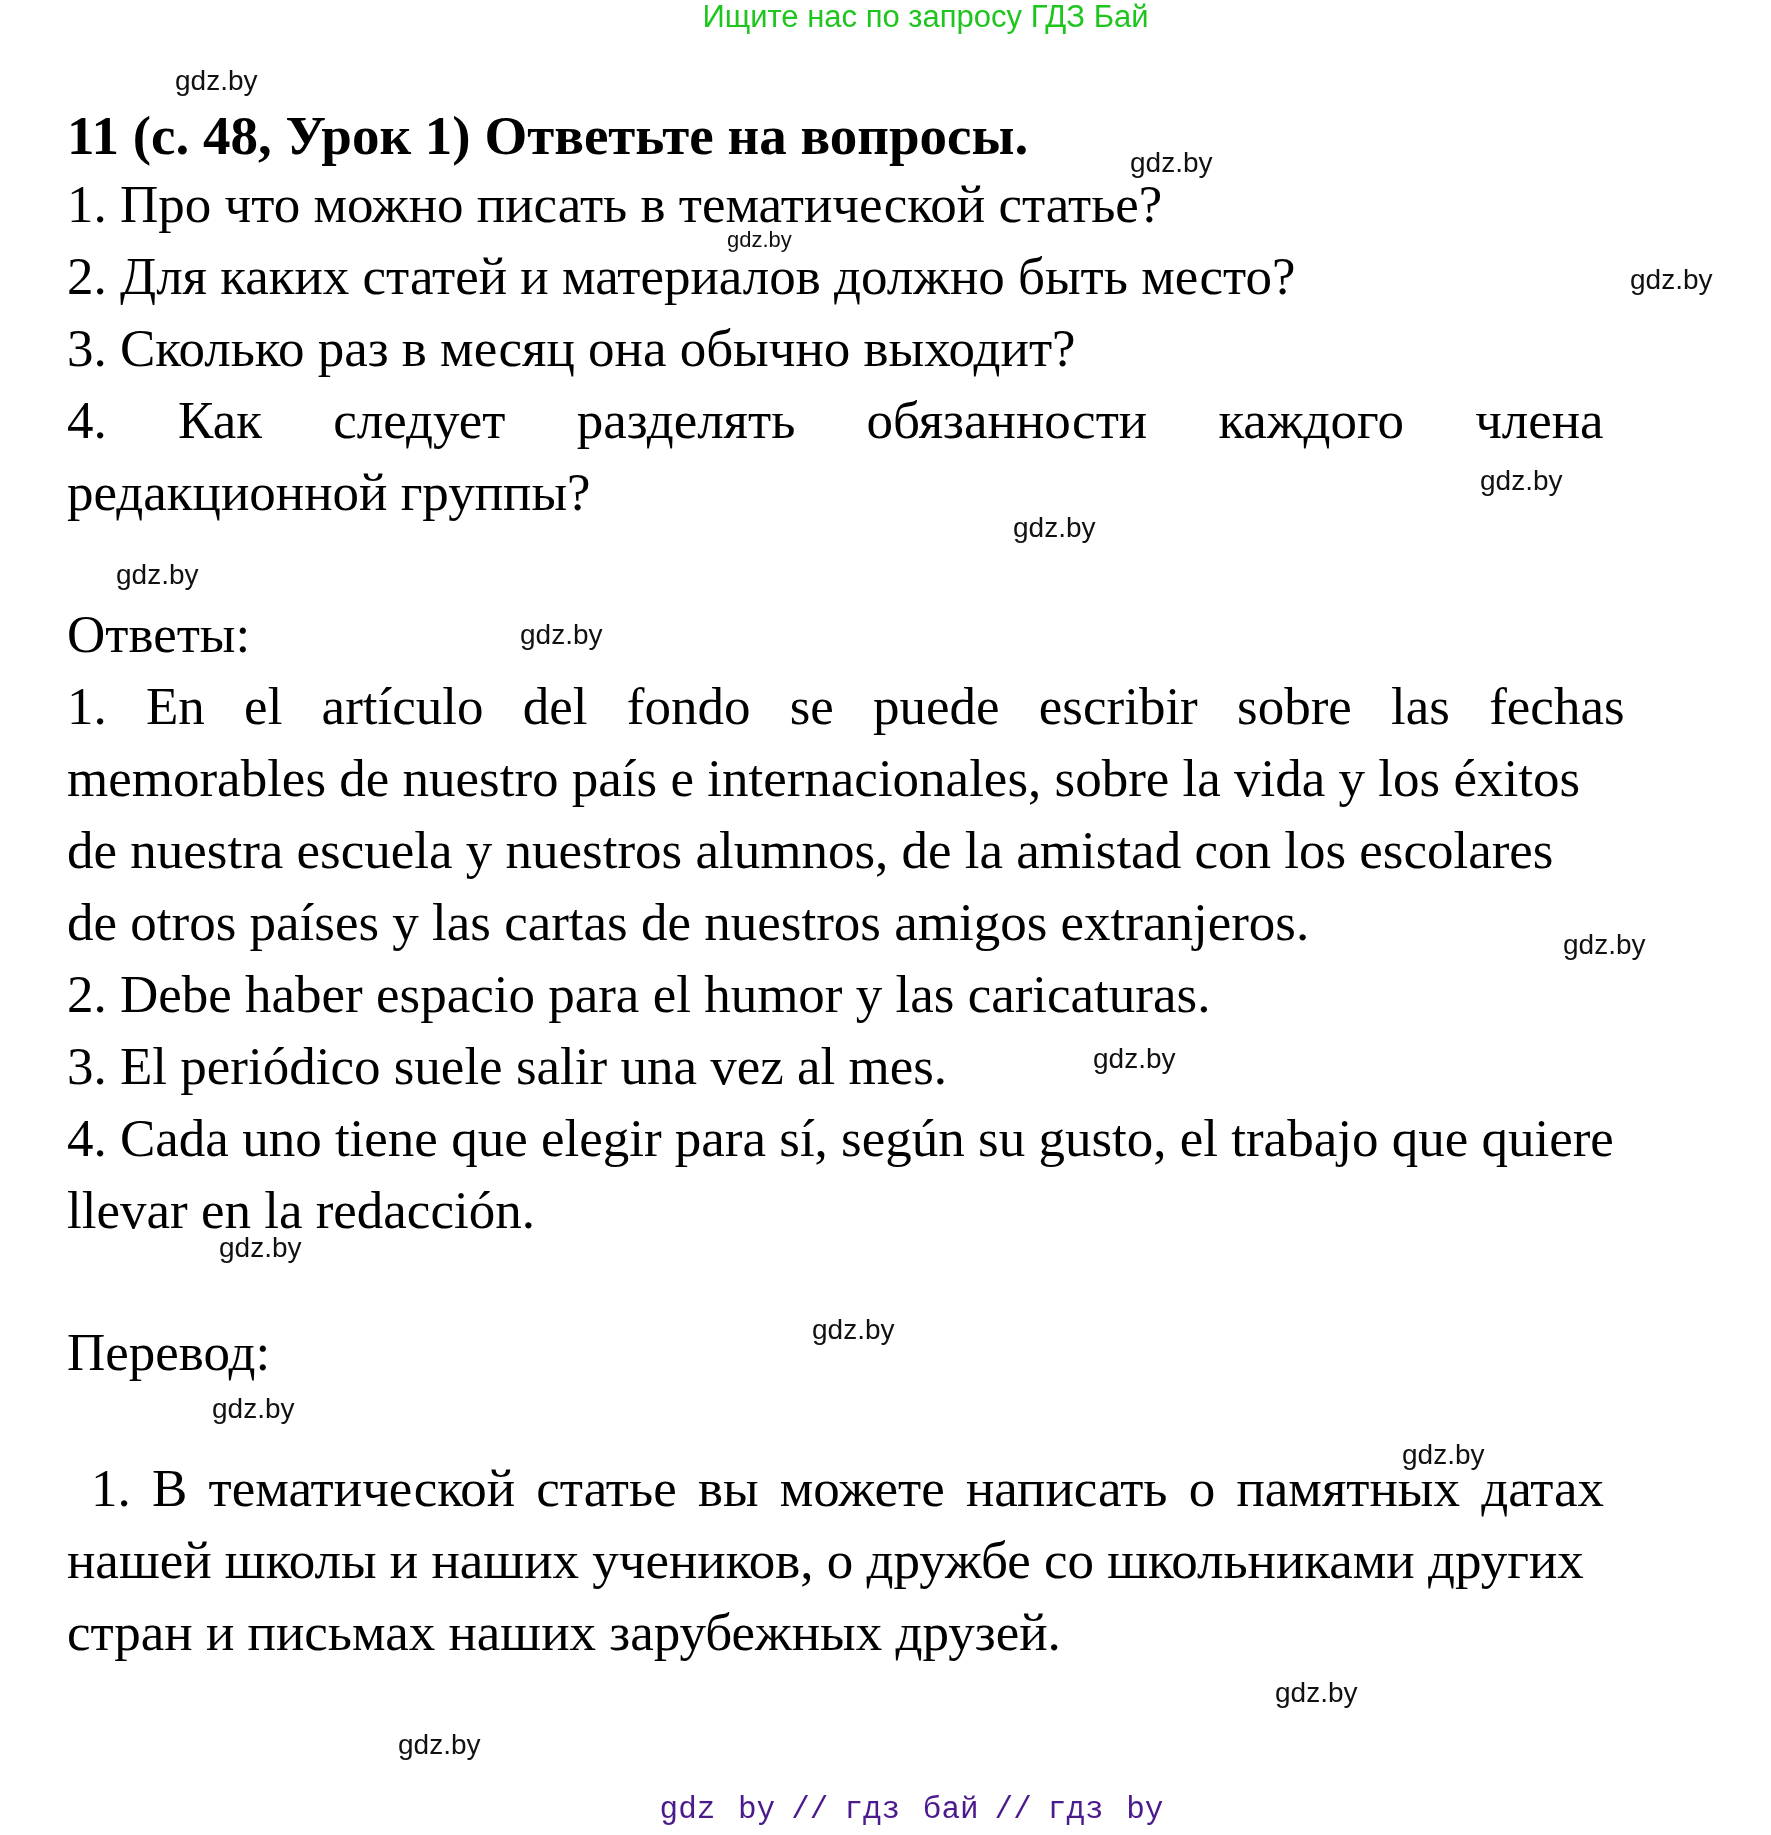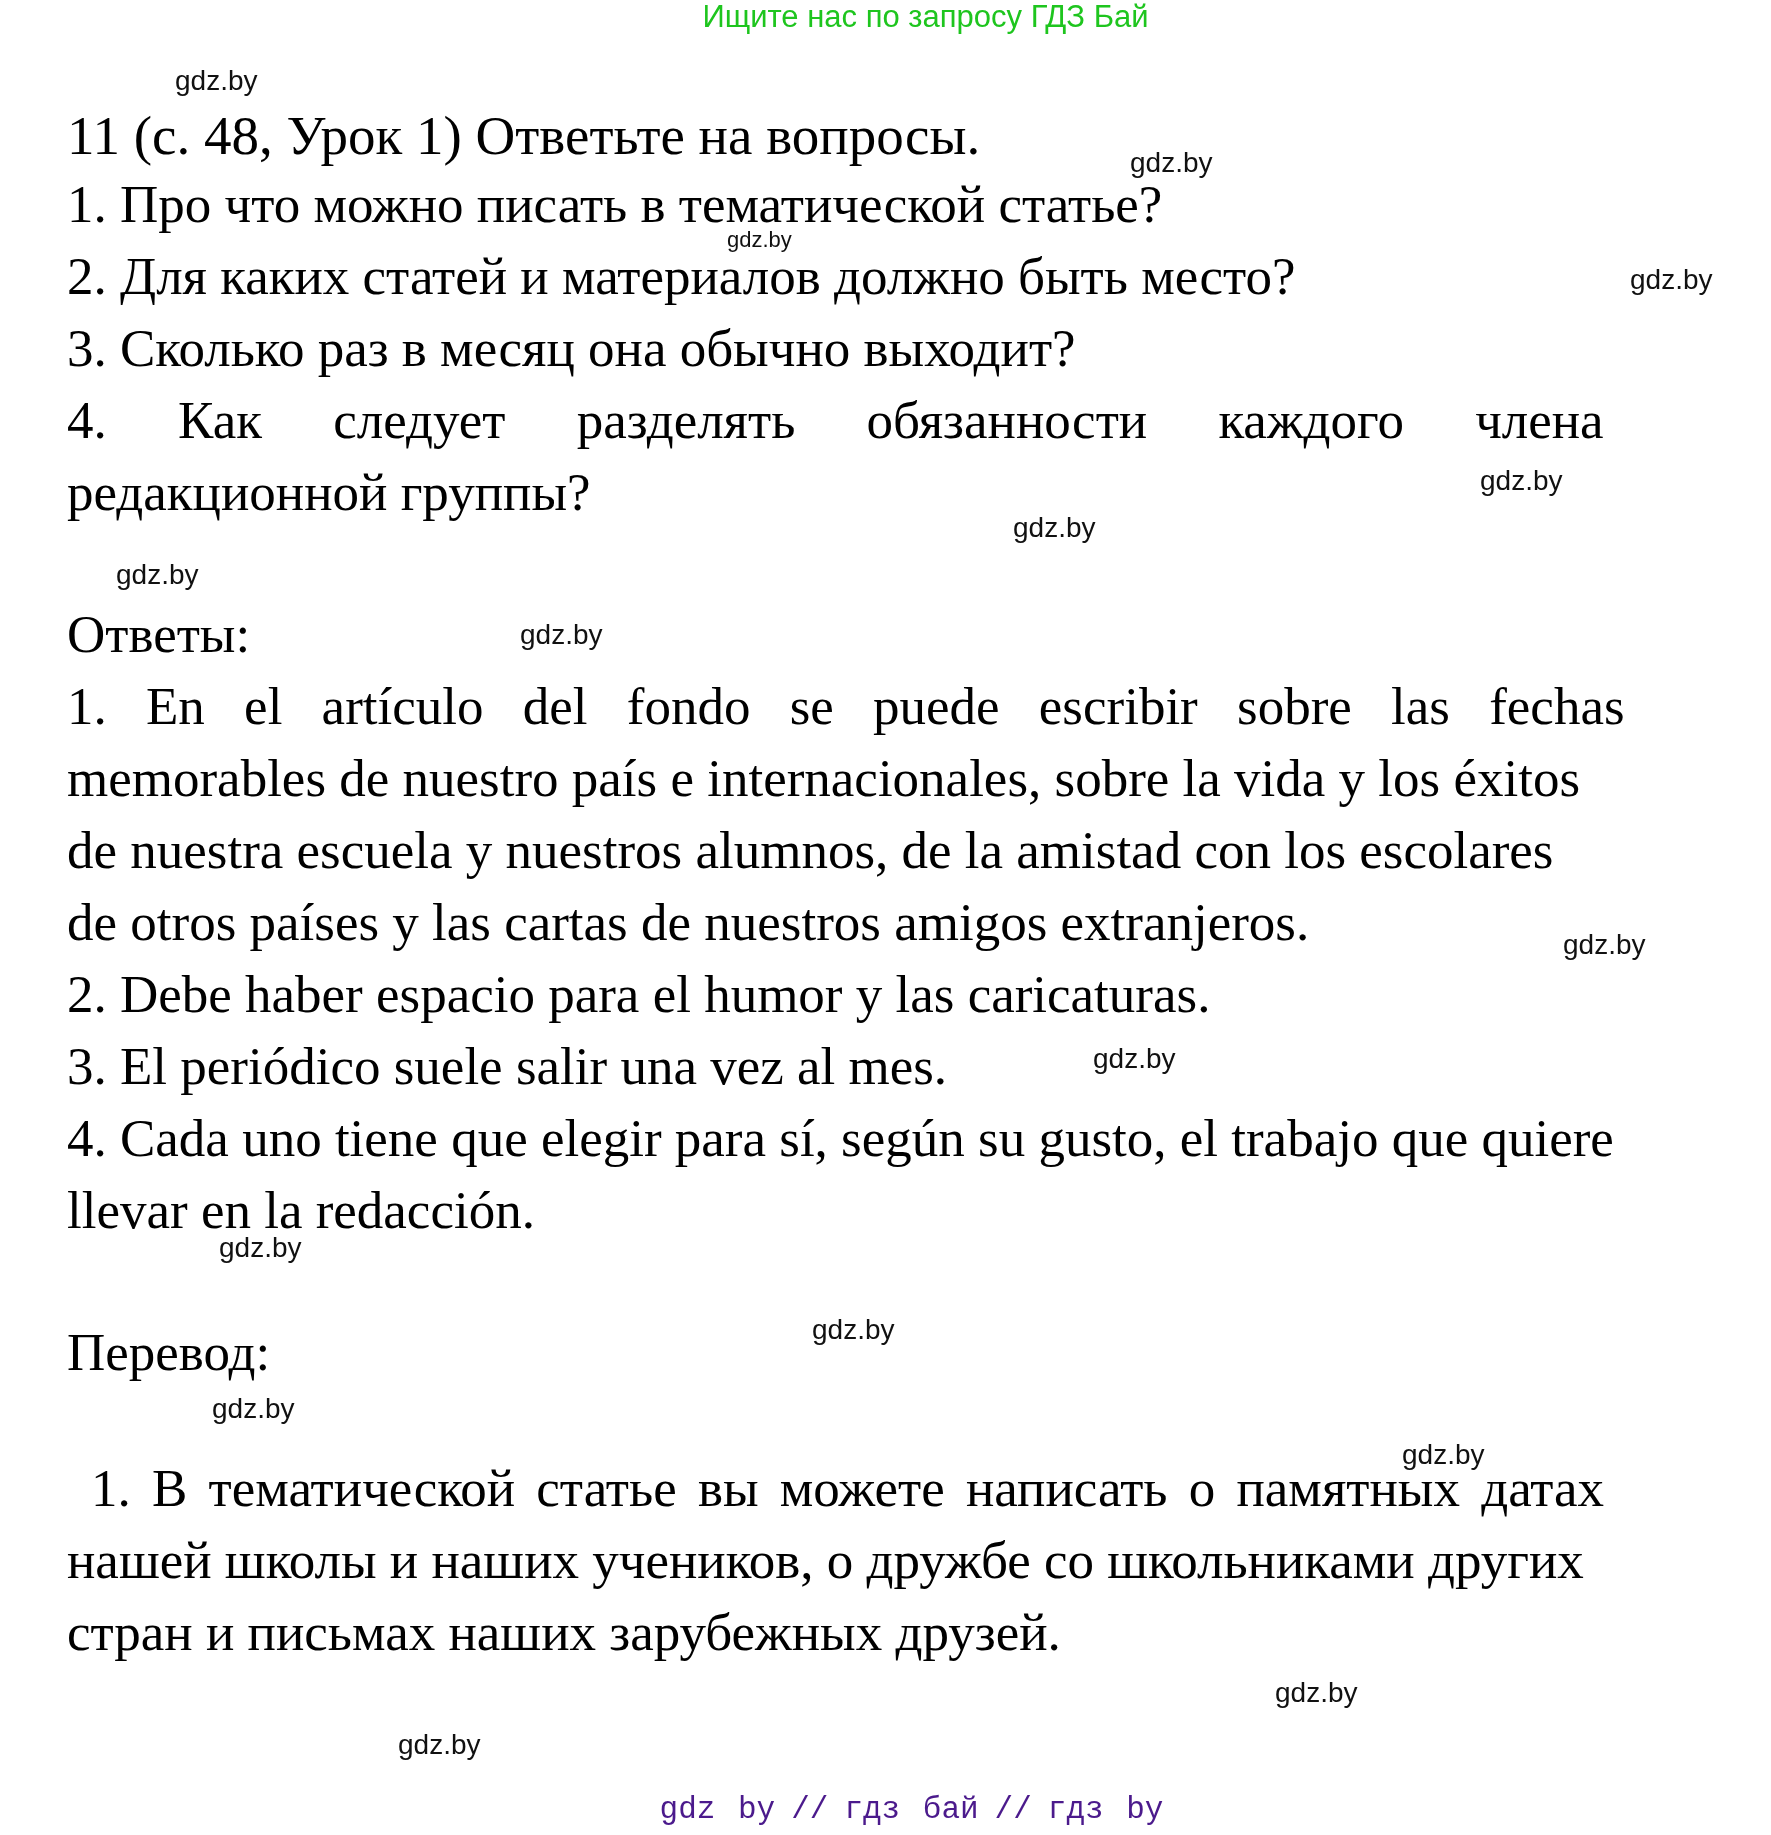"11 (с. 48, Урок 1)" .heading { font-weight: normal -> bold }
